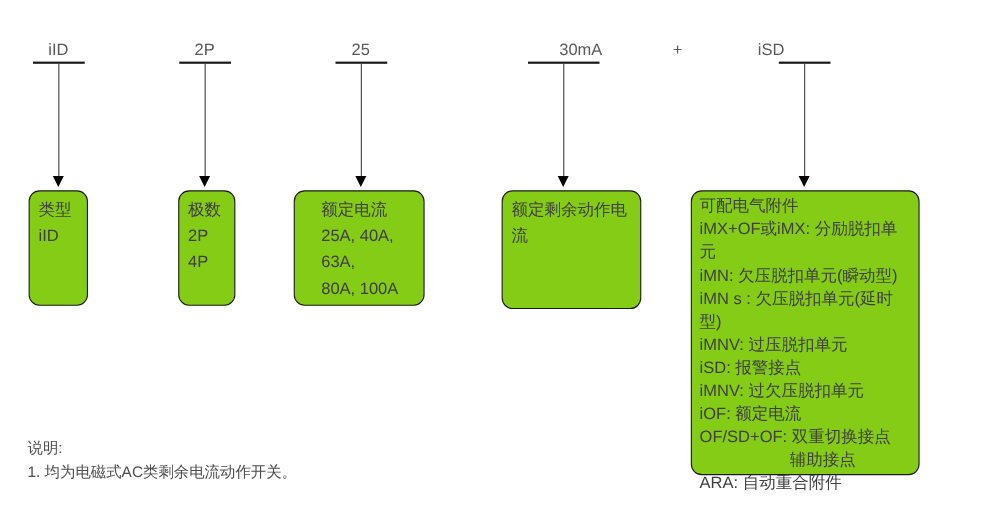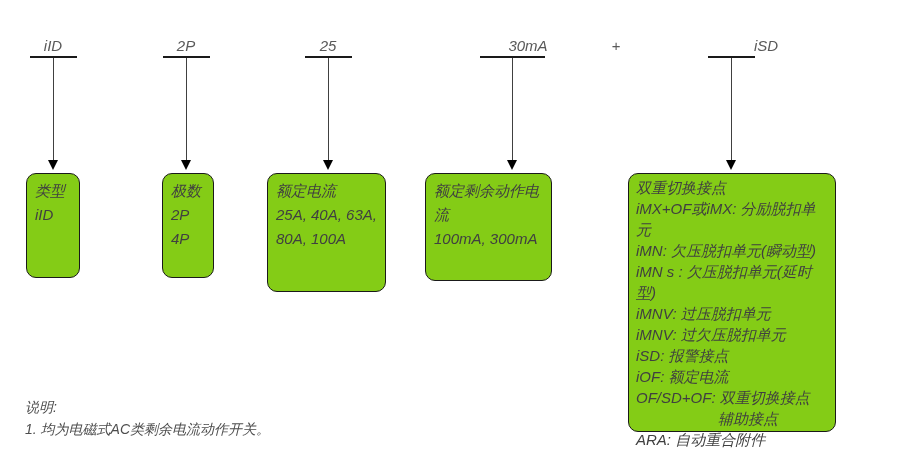"iID" .canvas { font-style: italic -> none }
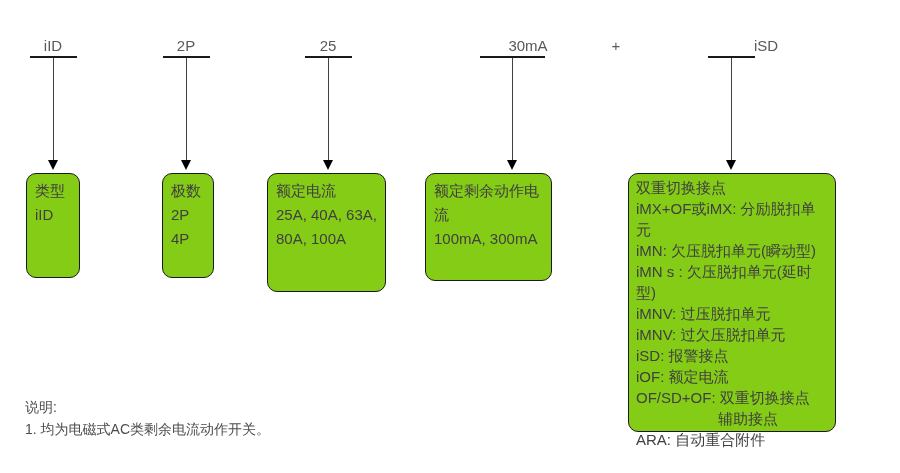"iSD" div.code-label { left: 736px -> 671px }
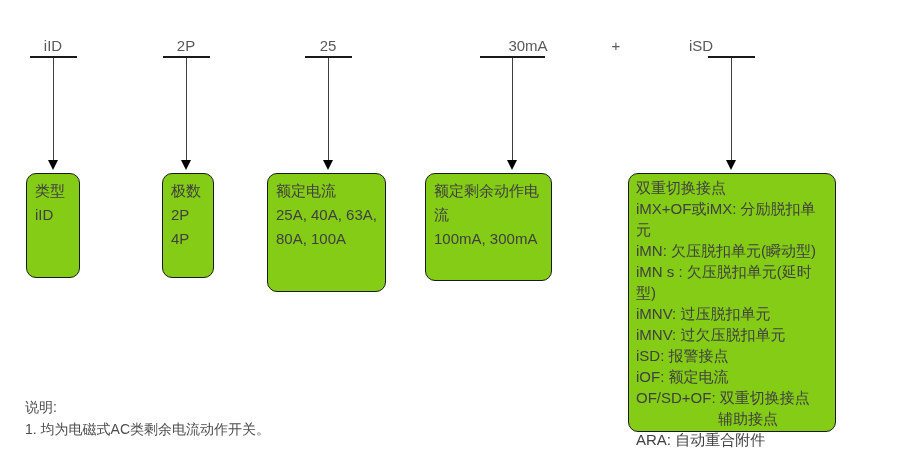"额定电流" .box-md { height: 119px -> 105px; padding-left: none -> 24px }
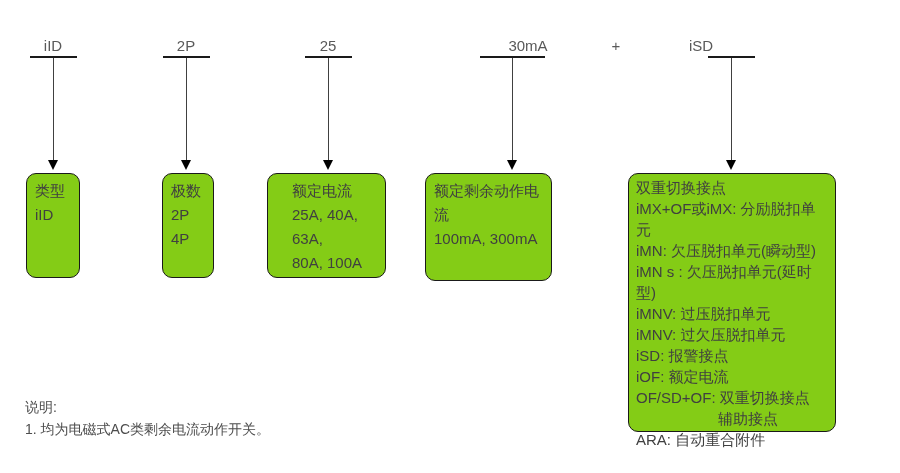"额定剩余动作电流" .box-md2 { left: 425px -> 456px }
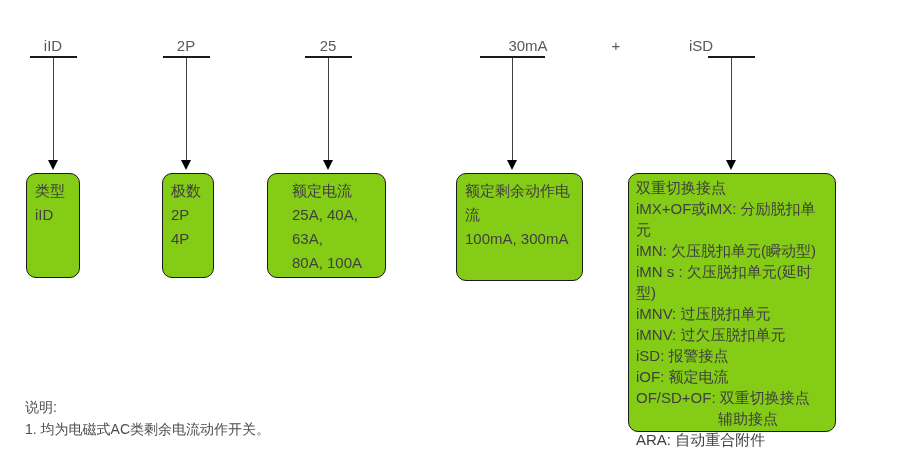"双重切换接点" div.box-title { text: 双重切换接点 -> 可配电气附件 }
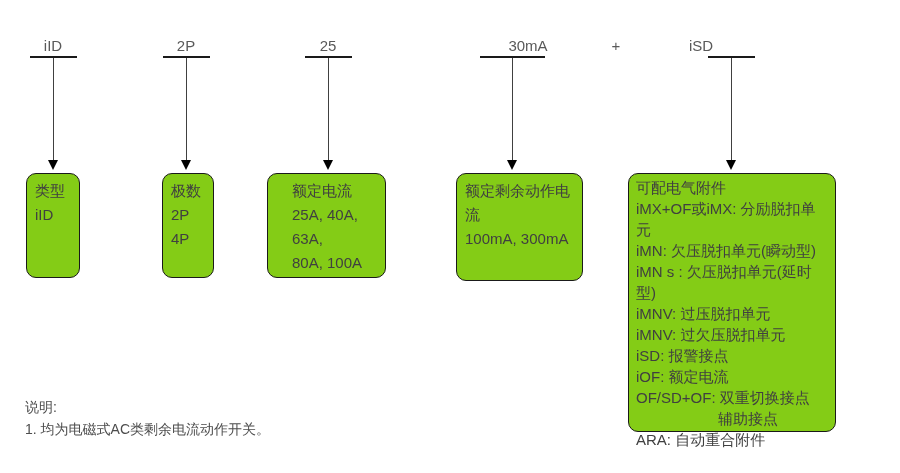"100mA, 300mA" div.box-line { html: <div>100mA, 300mA</div> -> none }
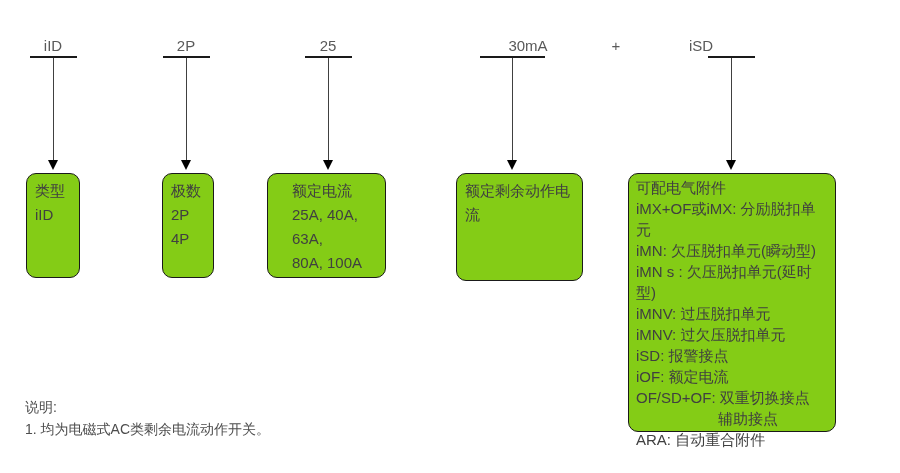"iMNV: 过欠压脱扣单元" div.box-line { order: before "iSD: 报警接点" -> after "iSD: 报警接点" }
